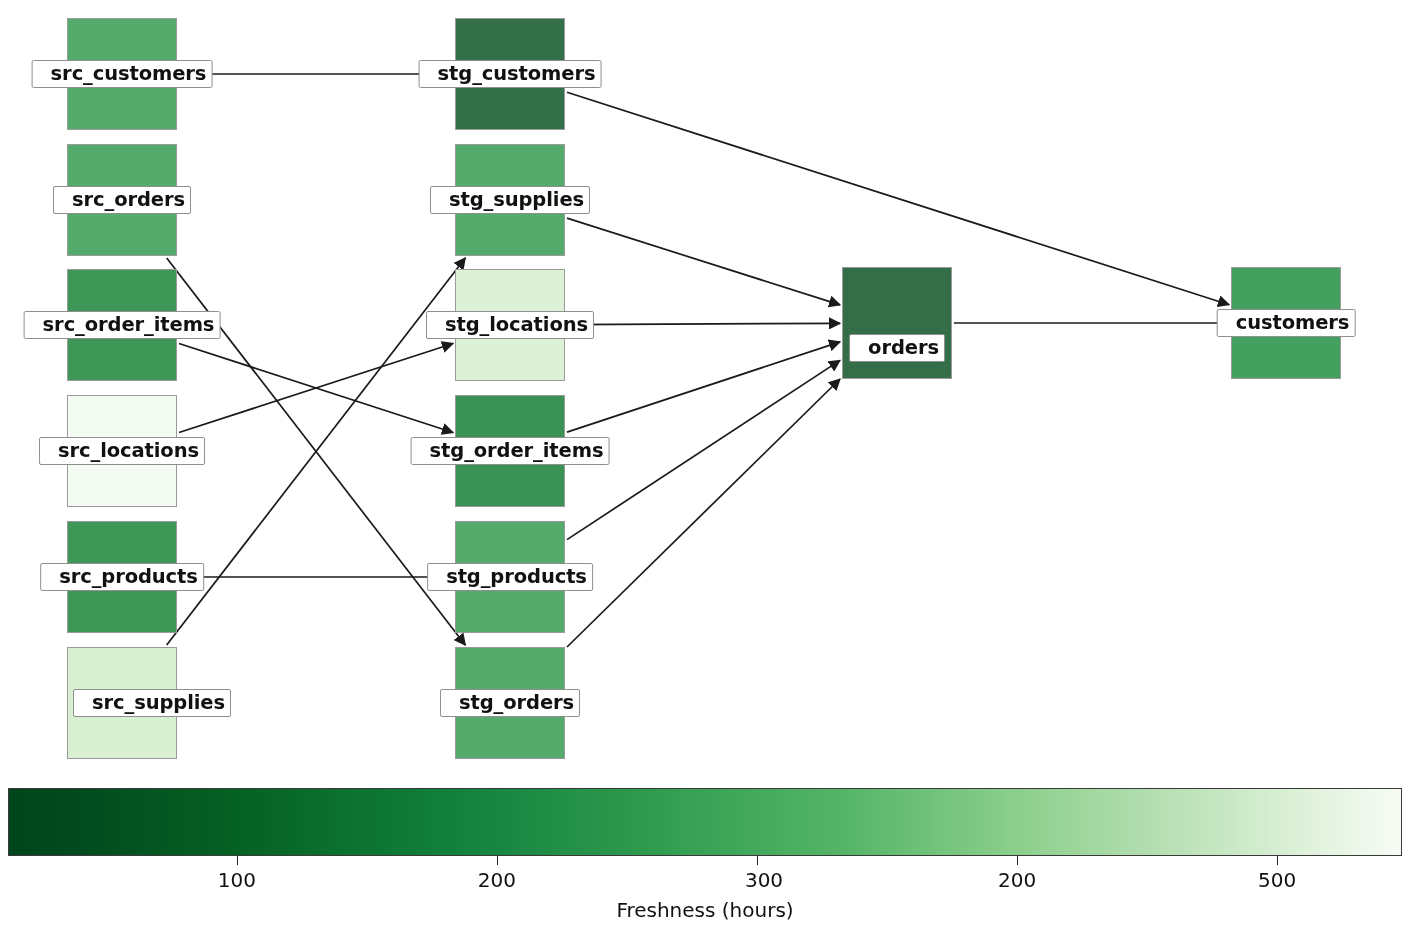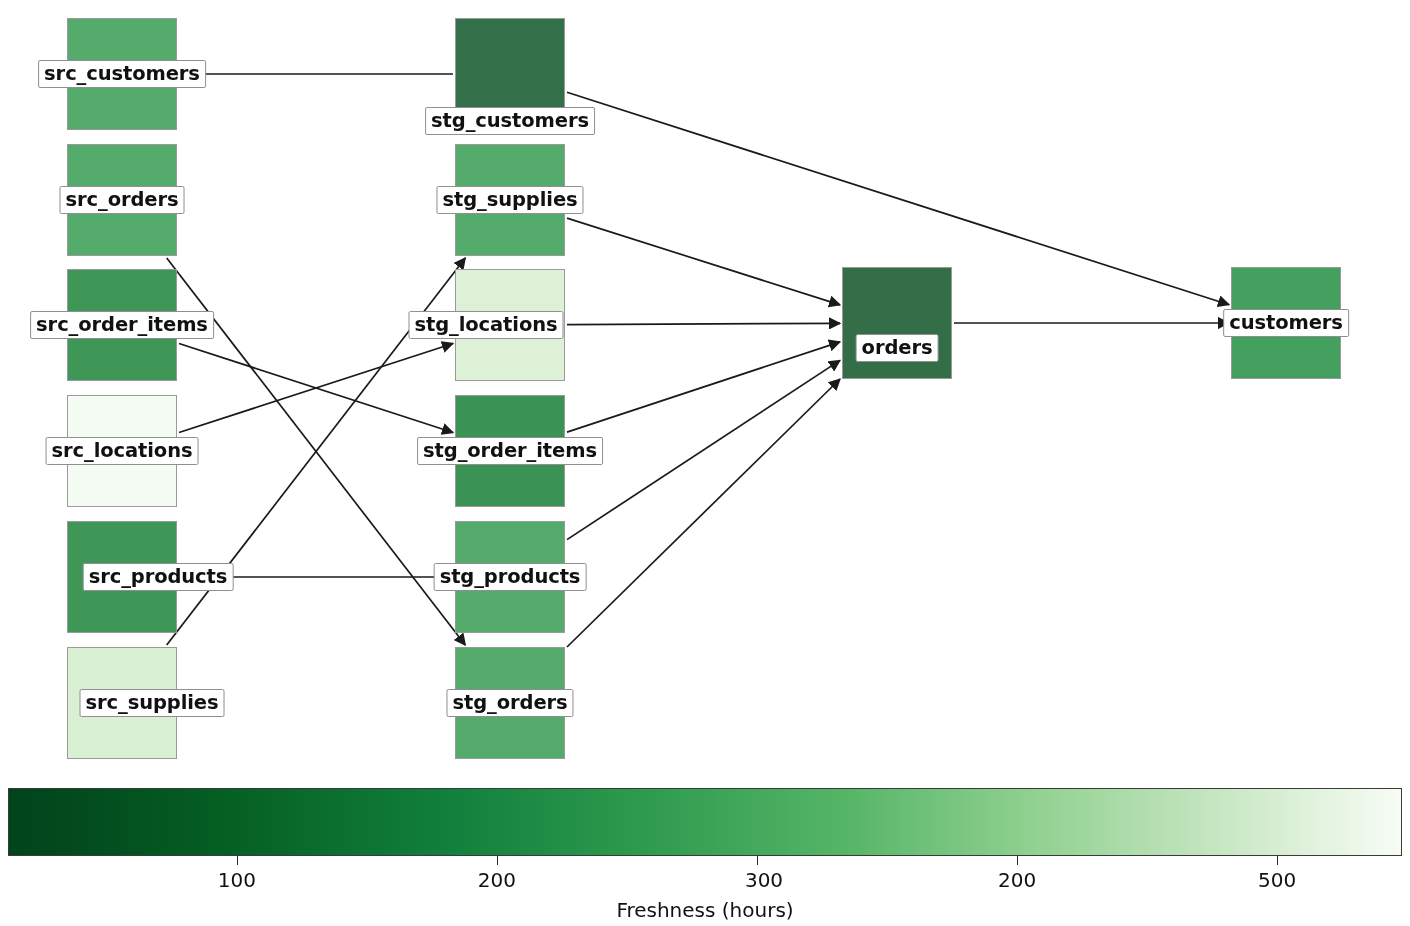"src_customers" .node-label { padding: 1px 5px 2px 5px -> 1px 5px 2px 18px }
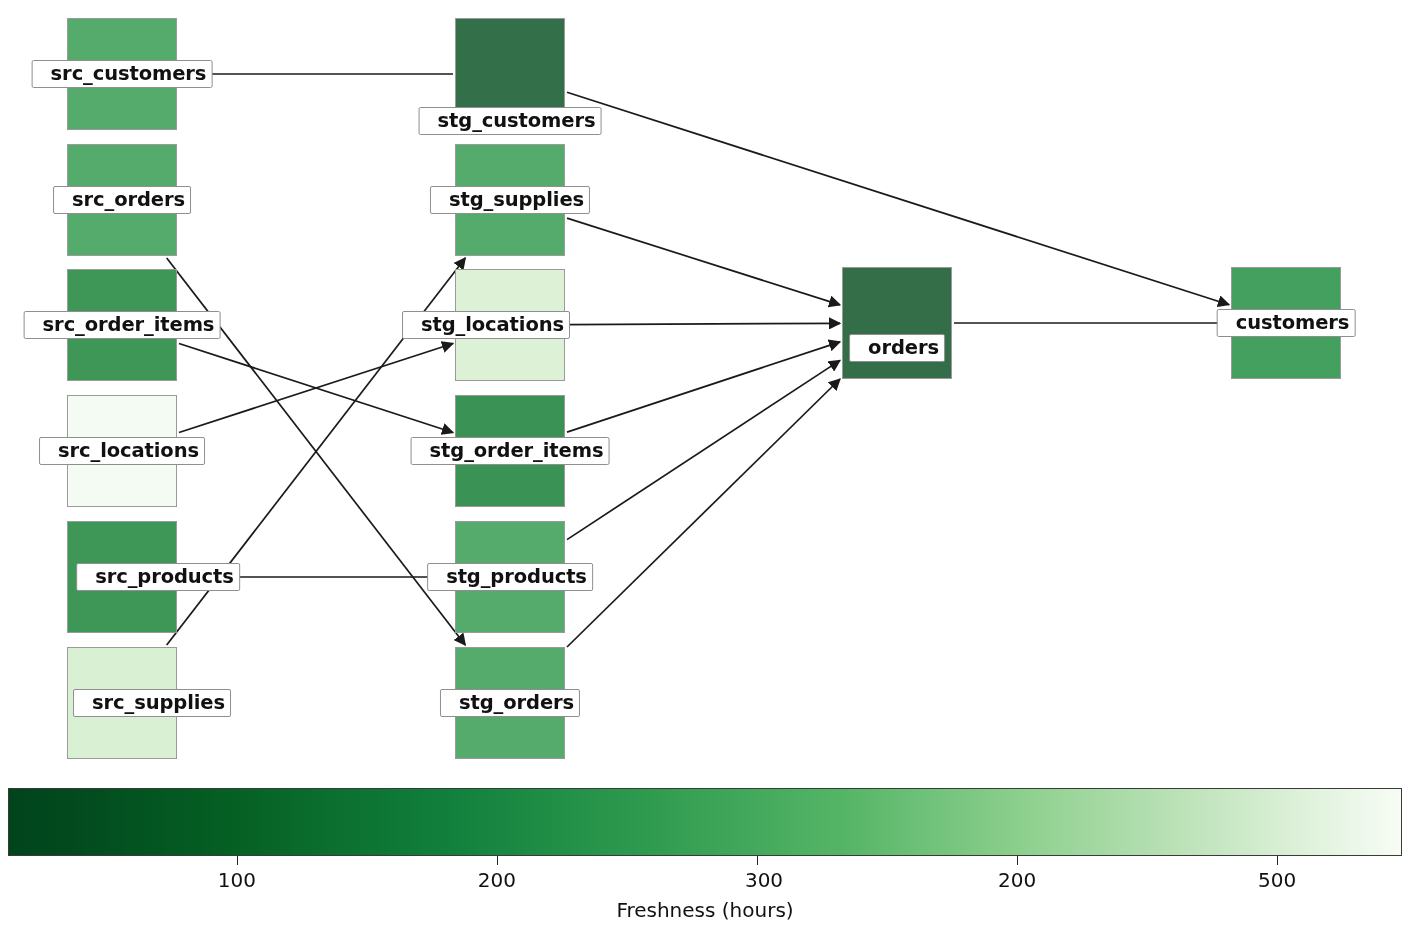"stg_customers" div.node-label { margin-top: 47px -> none }
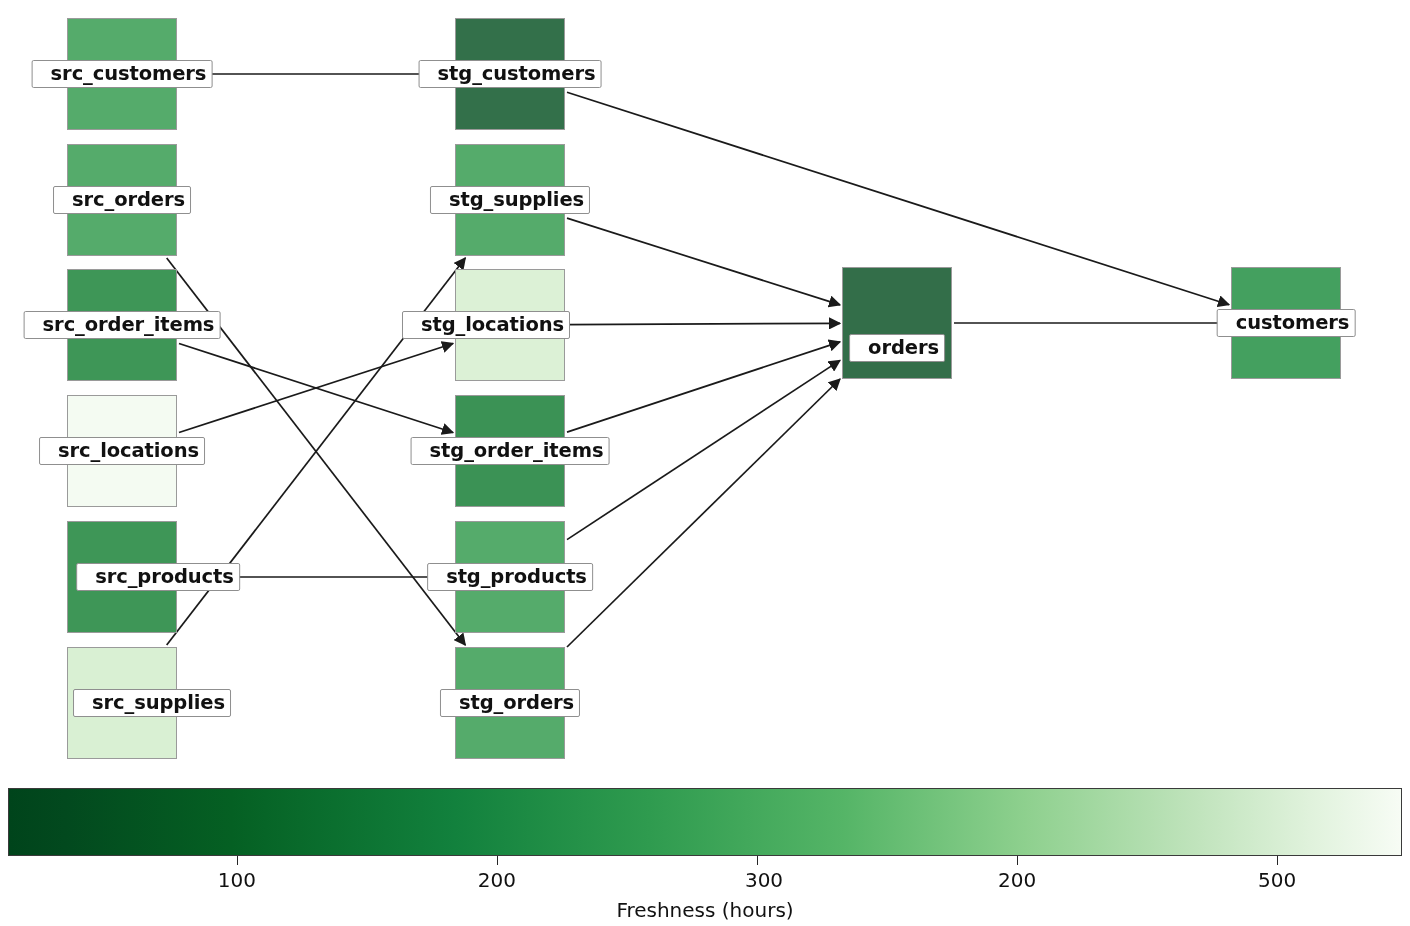"stg_locations" div.node-label { left: 486px -> 510px }
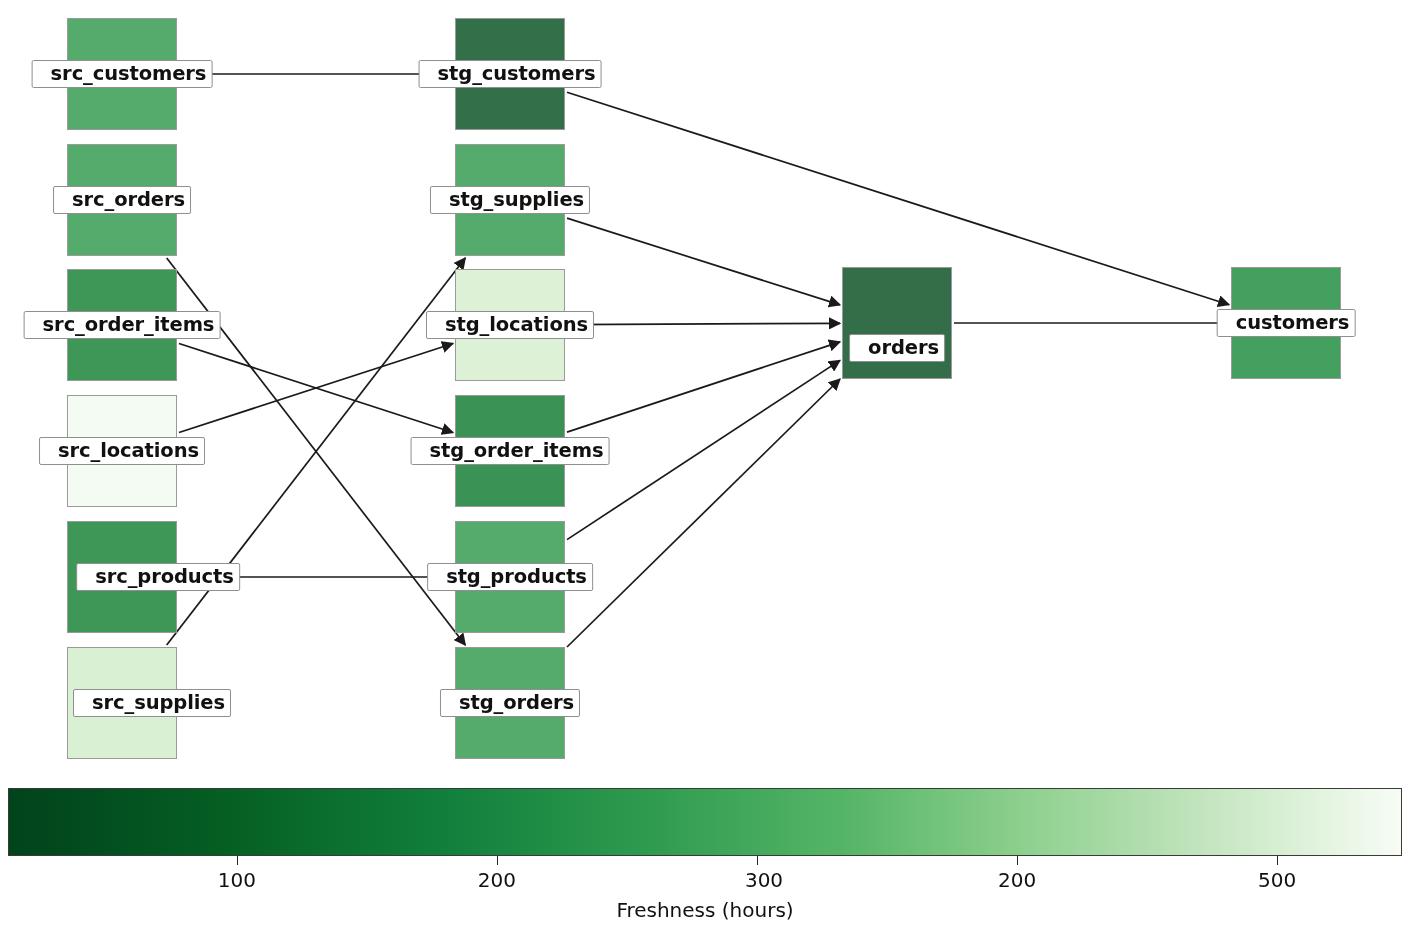"src_products" div.node-label { margin-left: 36px -> none }
